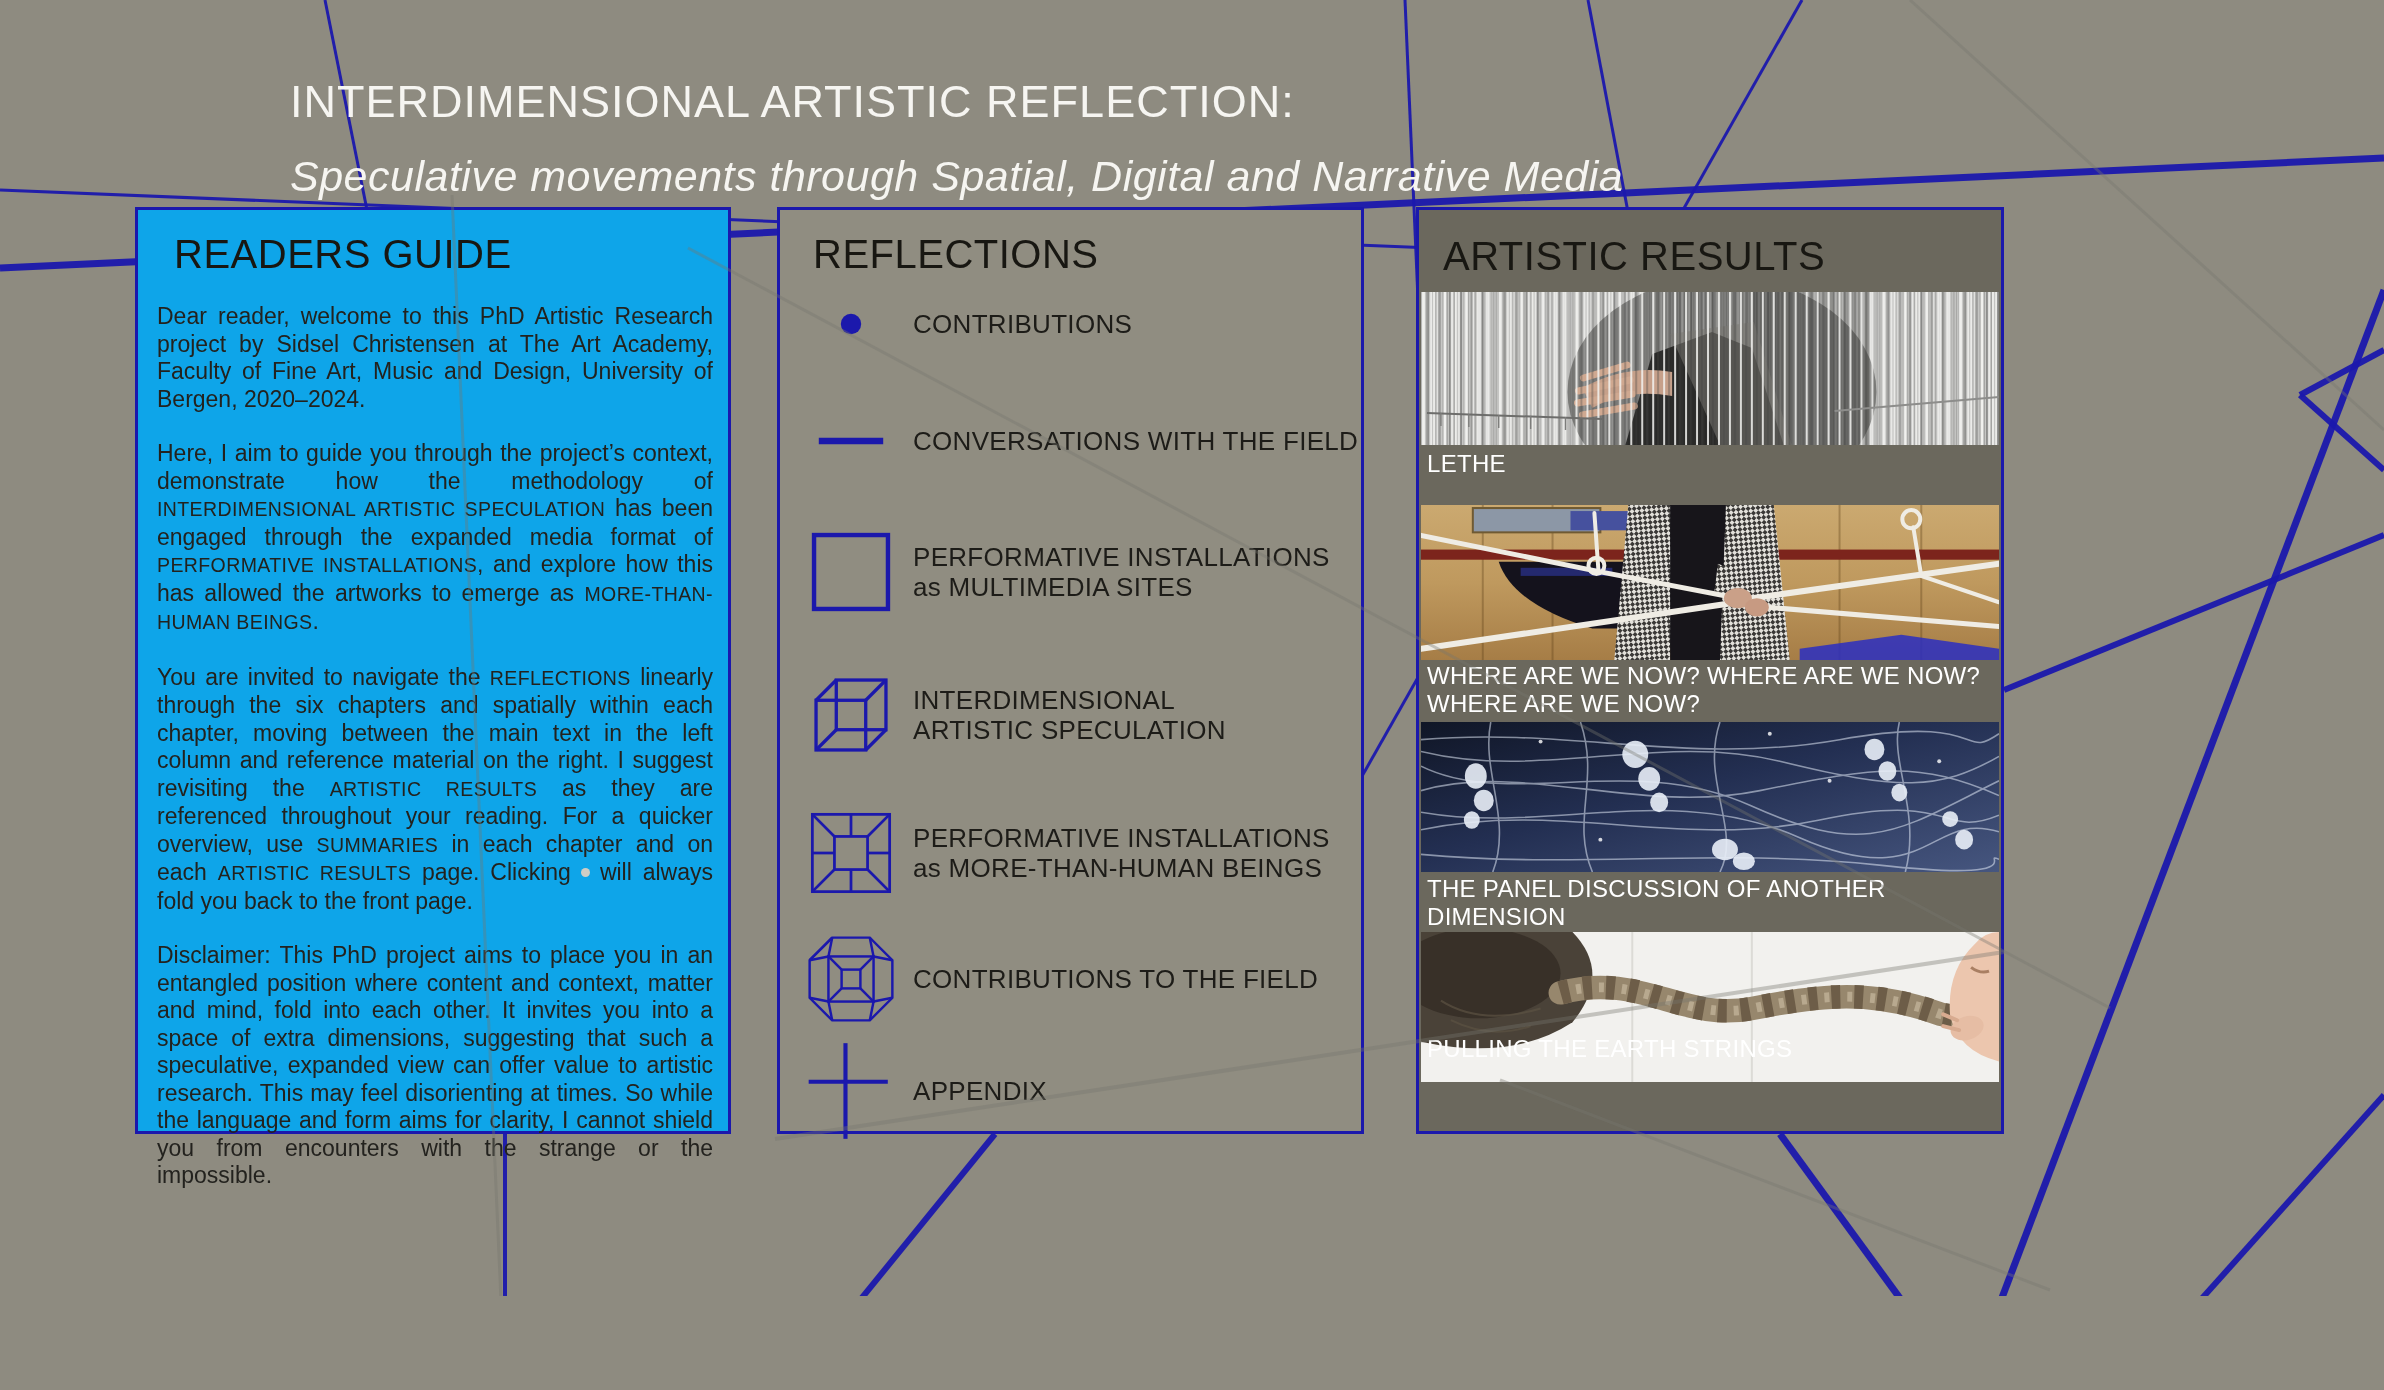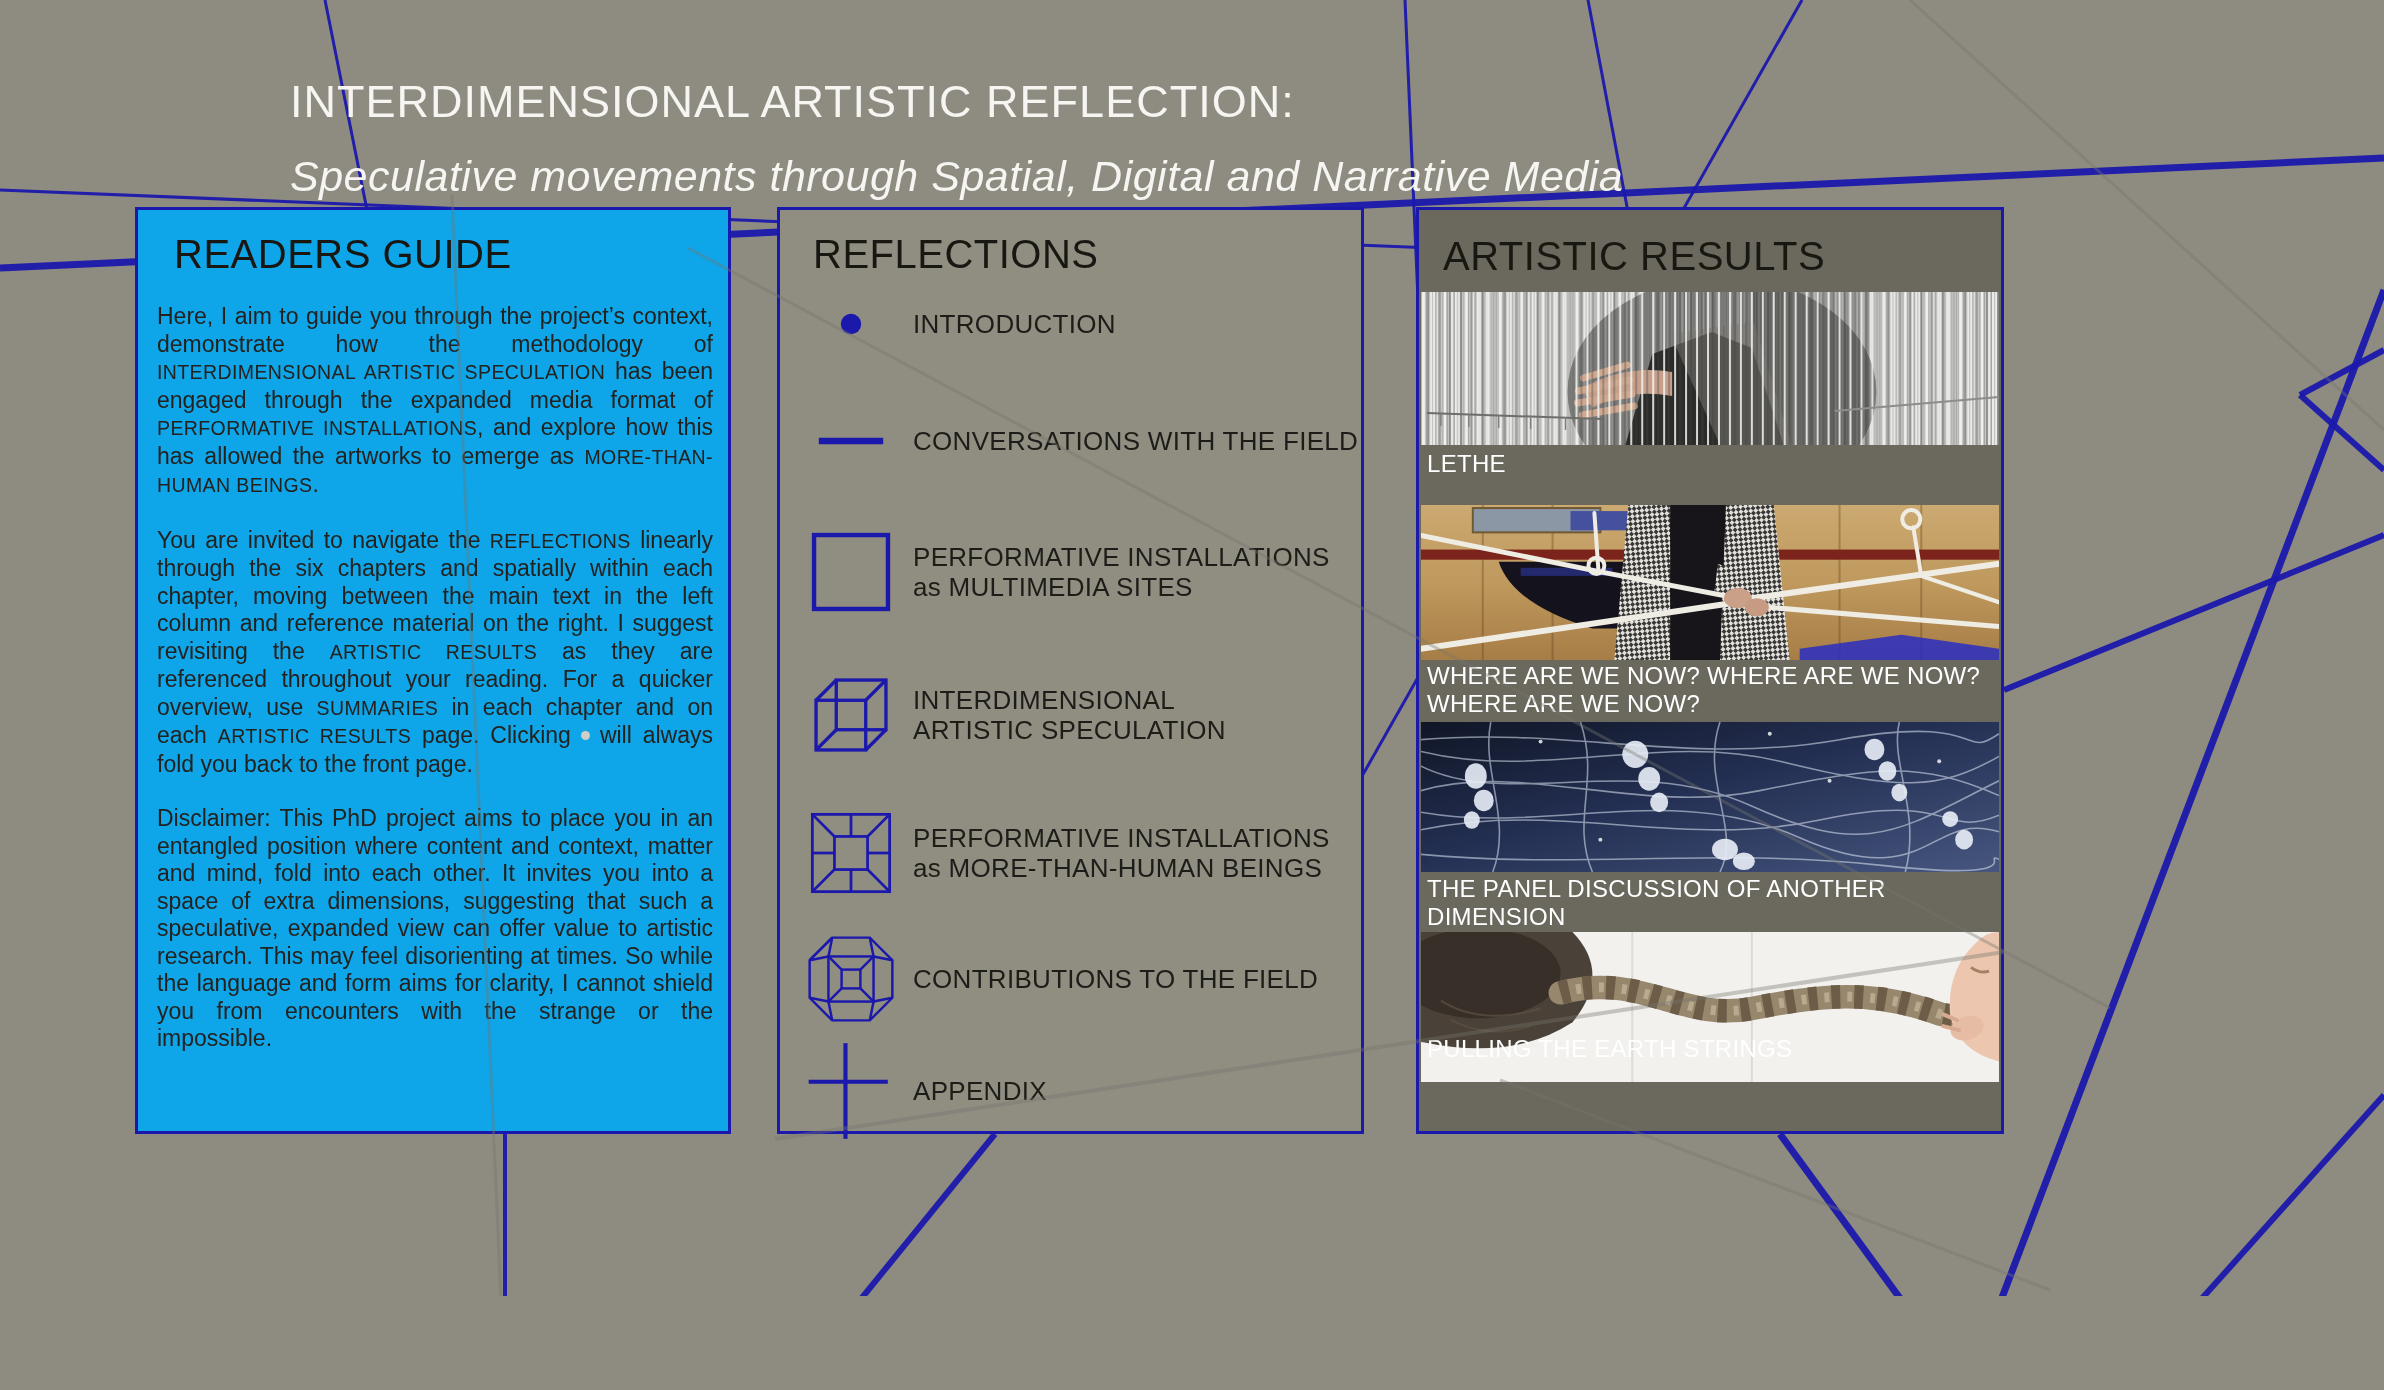"Dear reader, welcome to this" p { html: none -> <p><span>Dear reader, welcome to this PhD Artistic Research project by Sidsel Christensen at The Art Academy, Faculty of Fine Art, Music and Design, University of Bergen, 2020–2024.</span></p> }
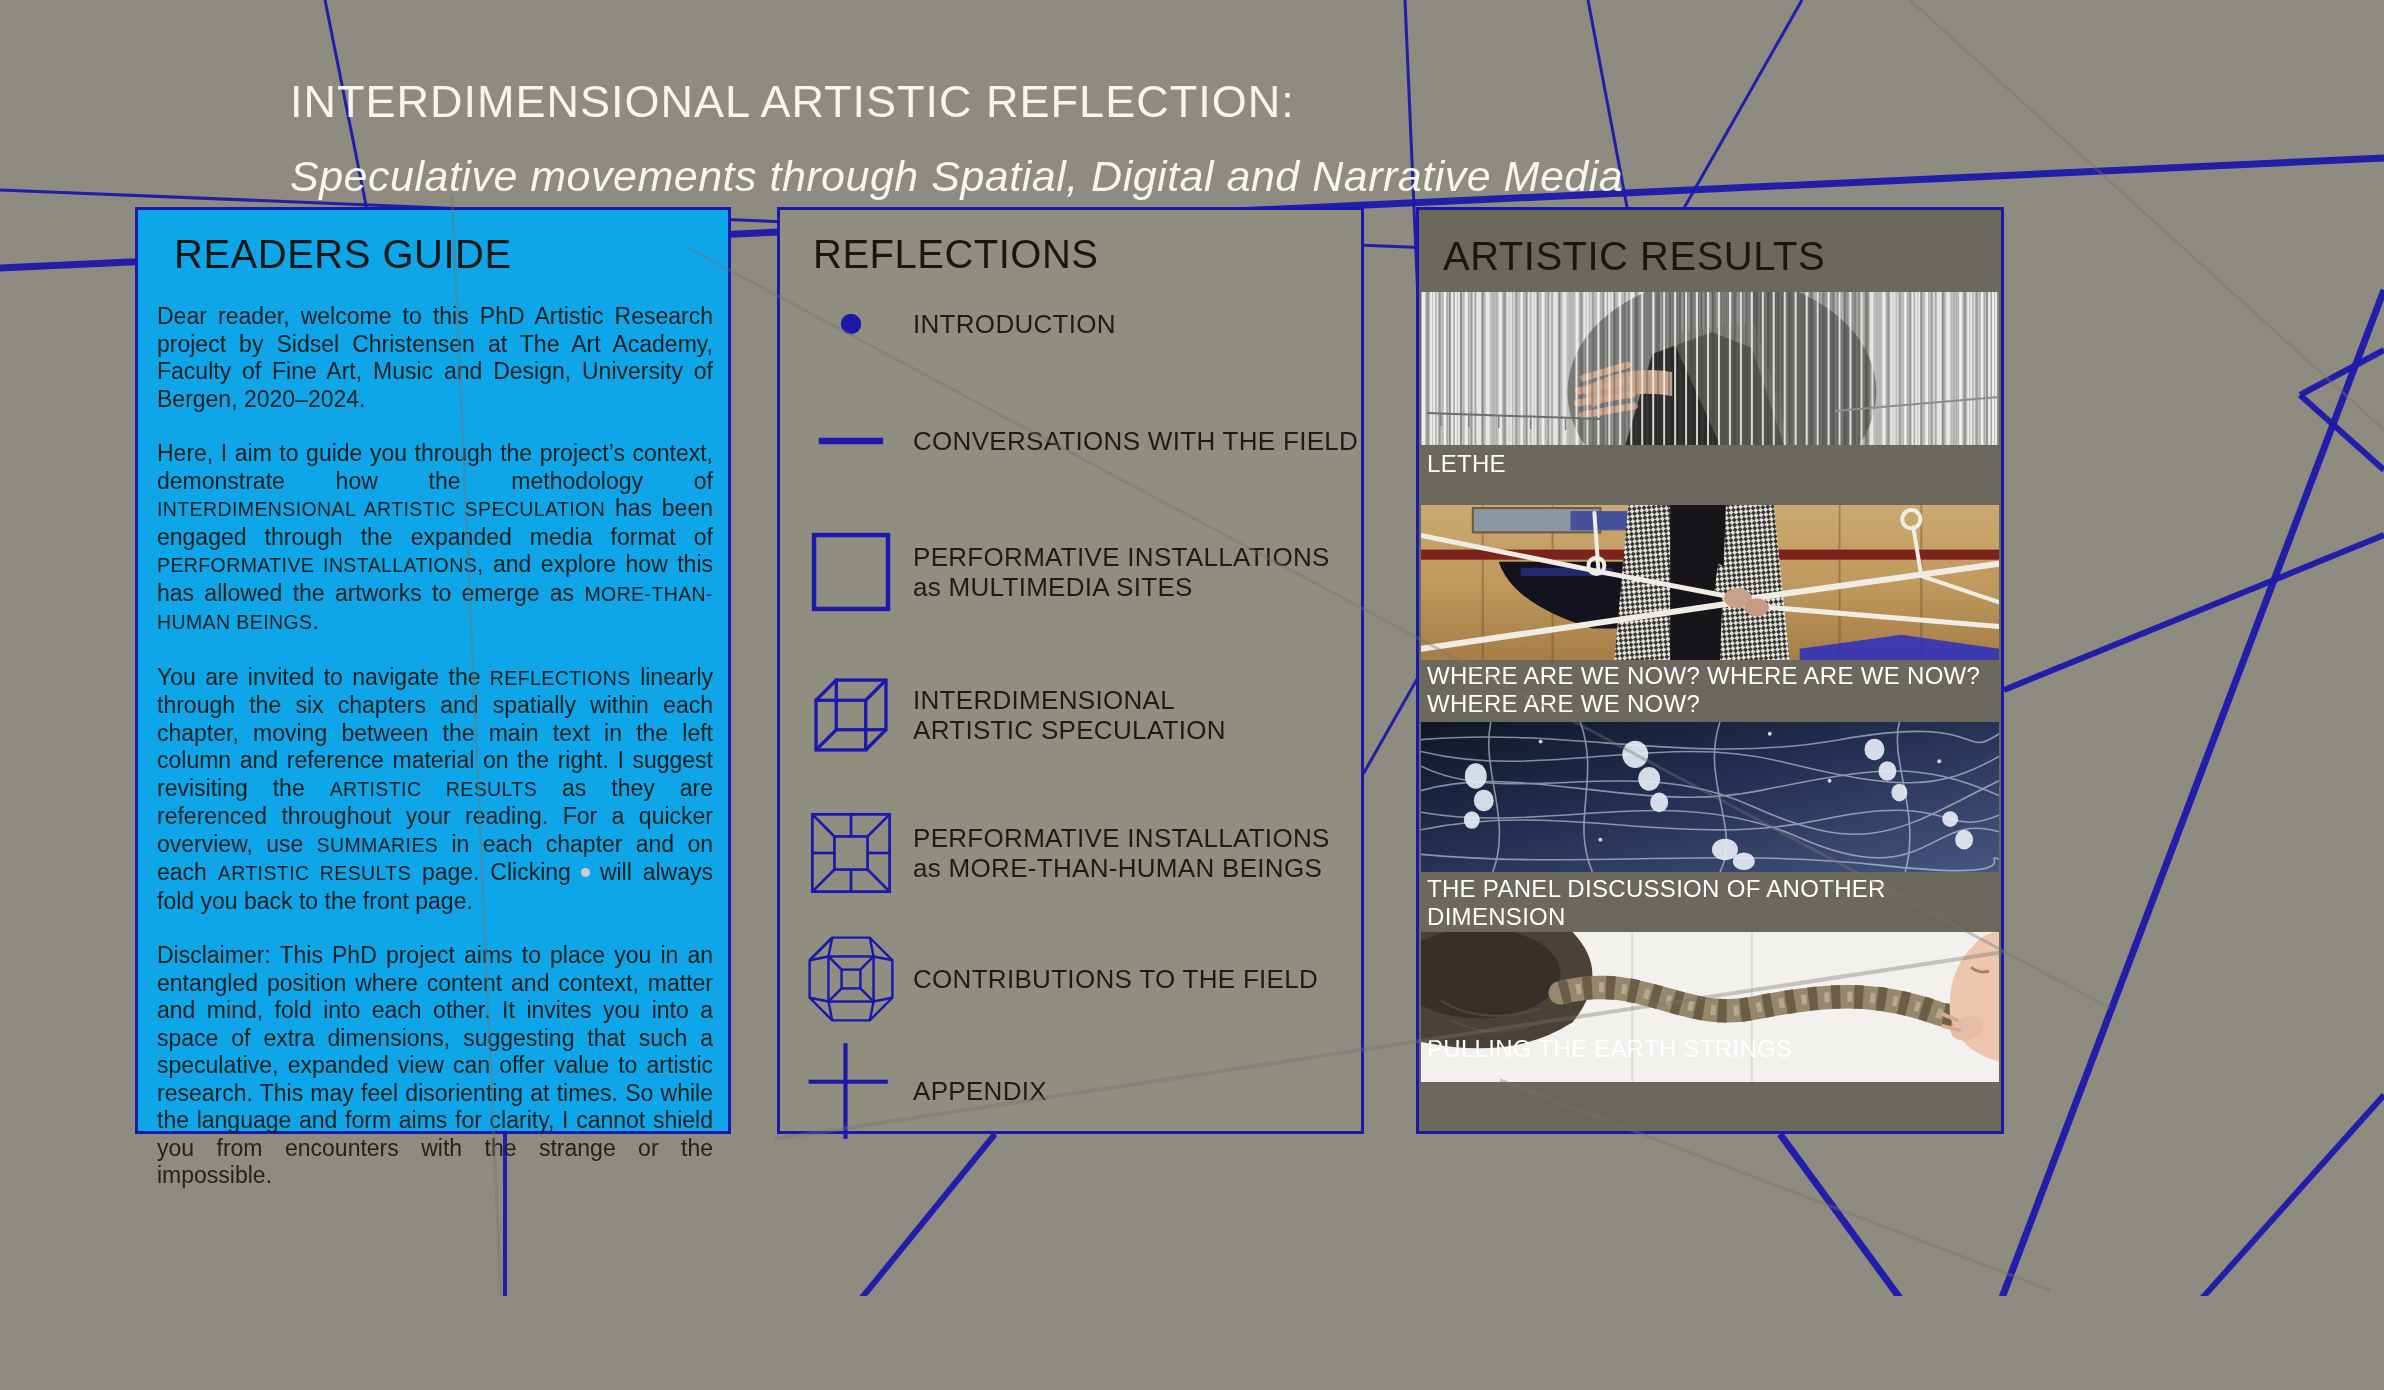"INTRODUCTION" div.refl-label { text: INTRODUCTION -> CONTRIBUTIONS }
